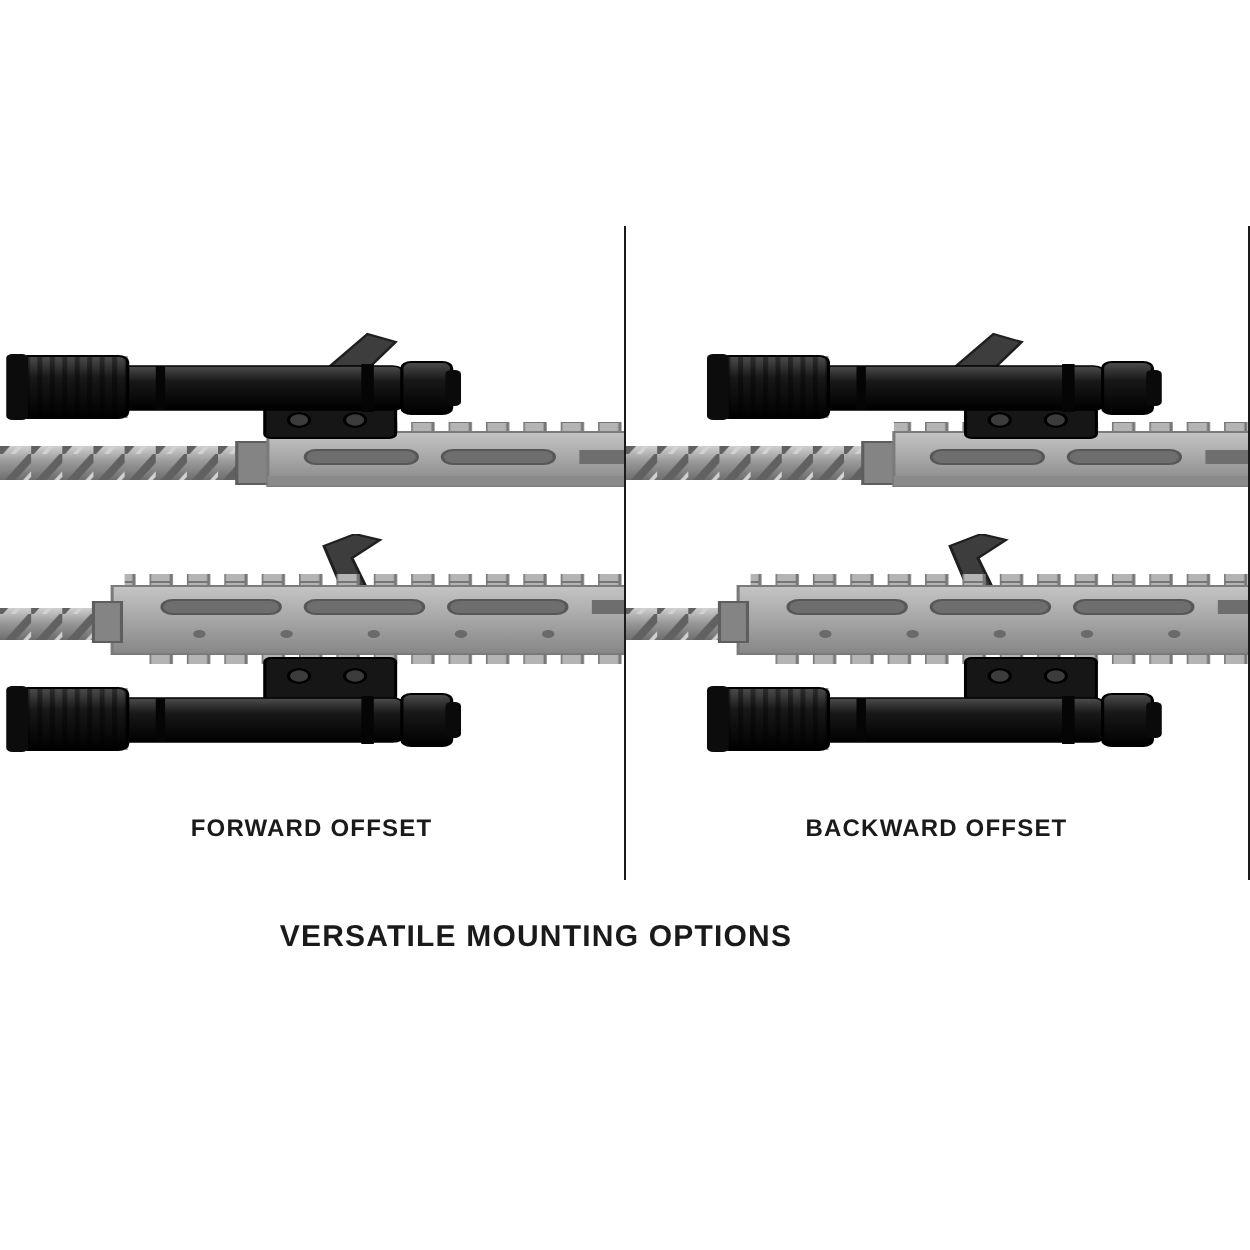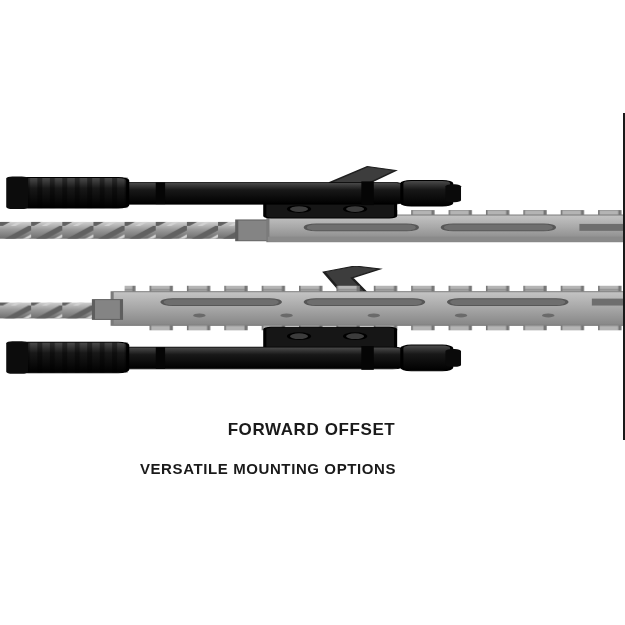"FORWARD OFFSET" .col-label { font-size: 17px -> 12px; margin-top: 16px -> 0 }
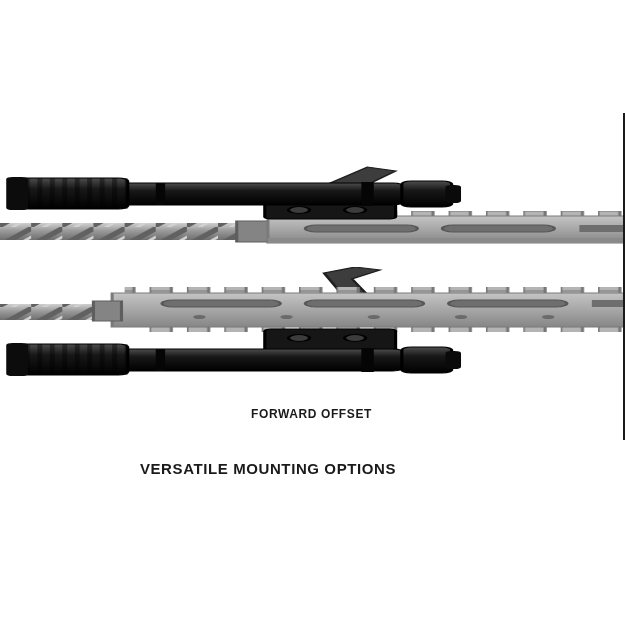"BACKWARD OFFSET" div.col { html: none -> <div> <svg> <use></use> <use></use> </svg> <svg> <use></use> <use></use> </svg> <div>BACKWARD OFFSET</div> </div> }
